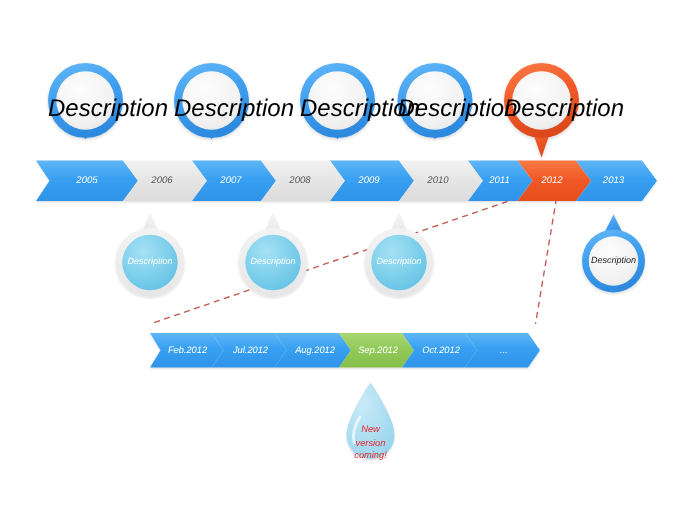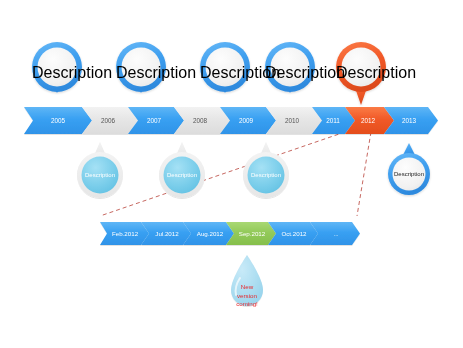"Description" .txt { font-style: none -> italic }
